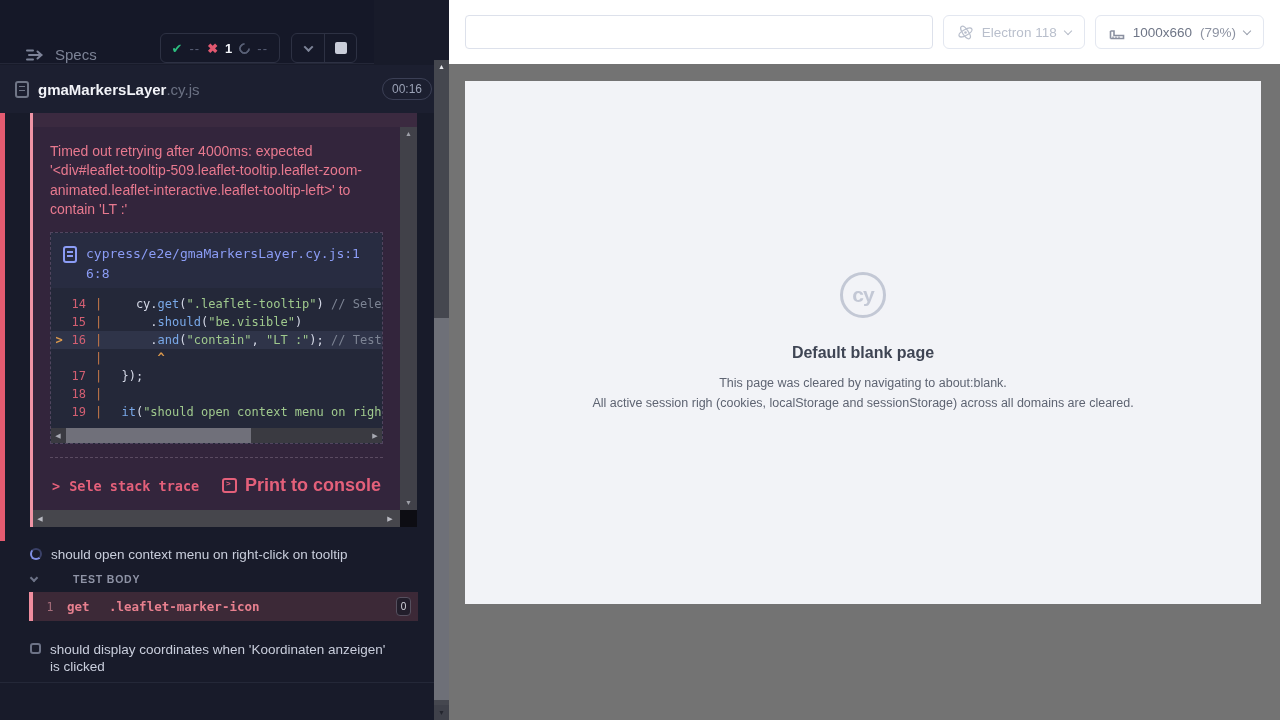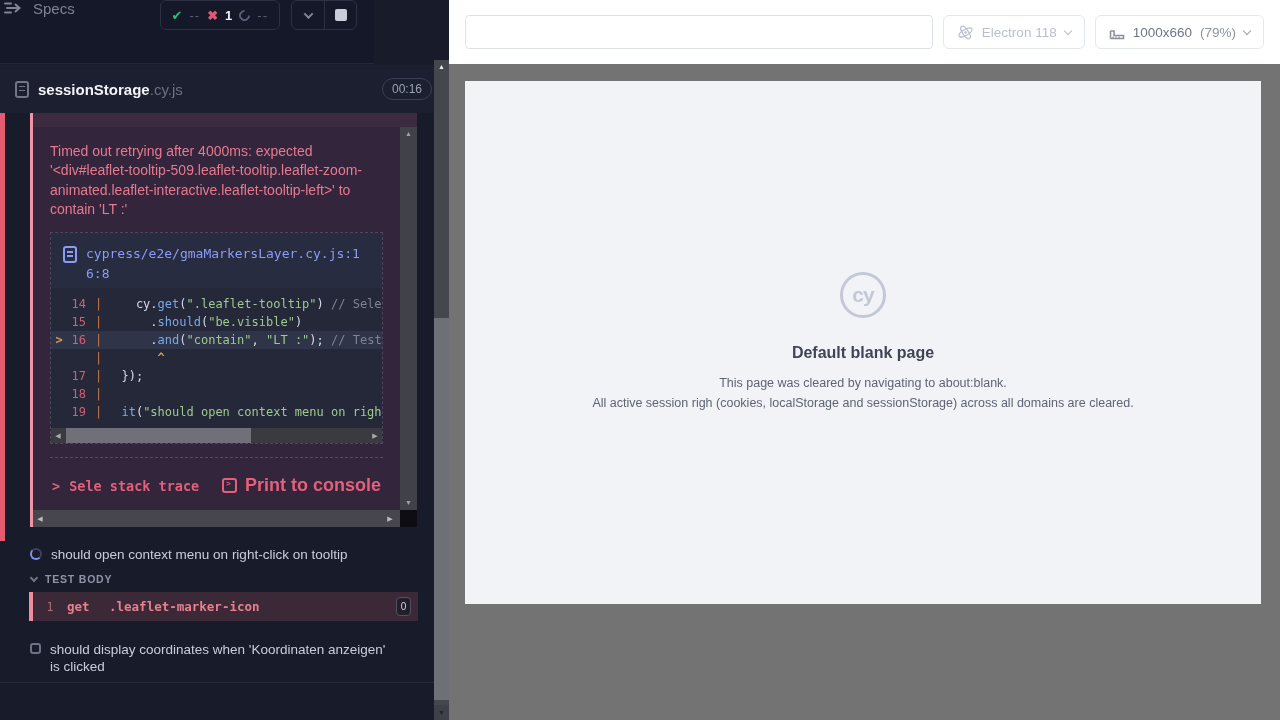"Specs" .sb-topbar { align-items: flex-start -> flex-end; padding: 0 17px 0 3px -> 0 17px 0 25px }
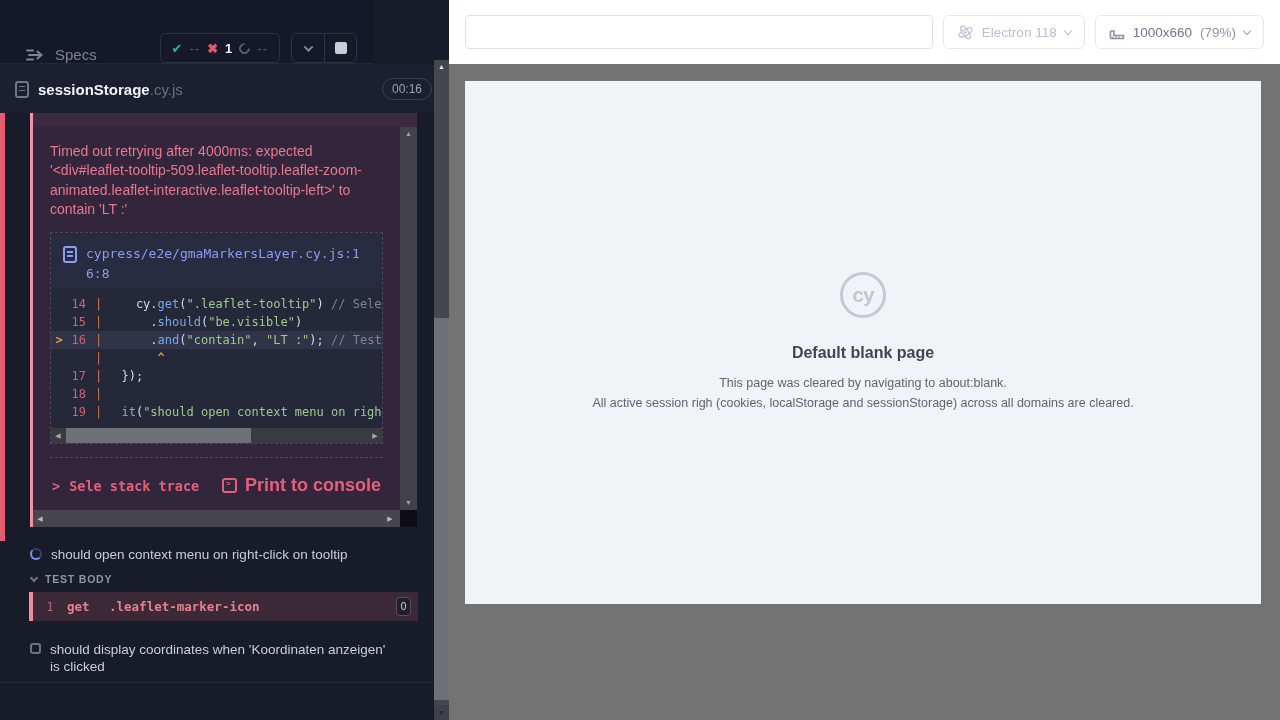"sessionStorage" b { text: sessionStorage -> gmaMarkersLayer }
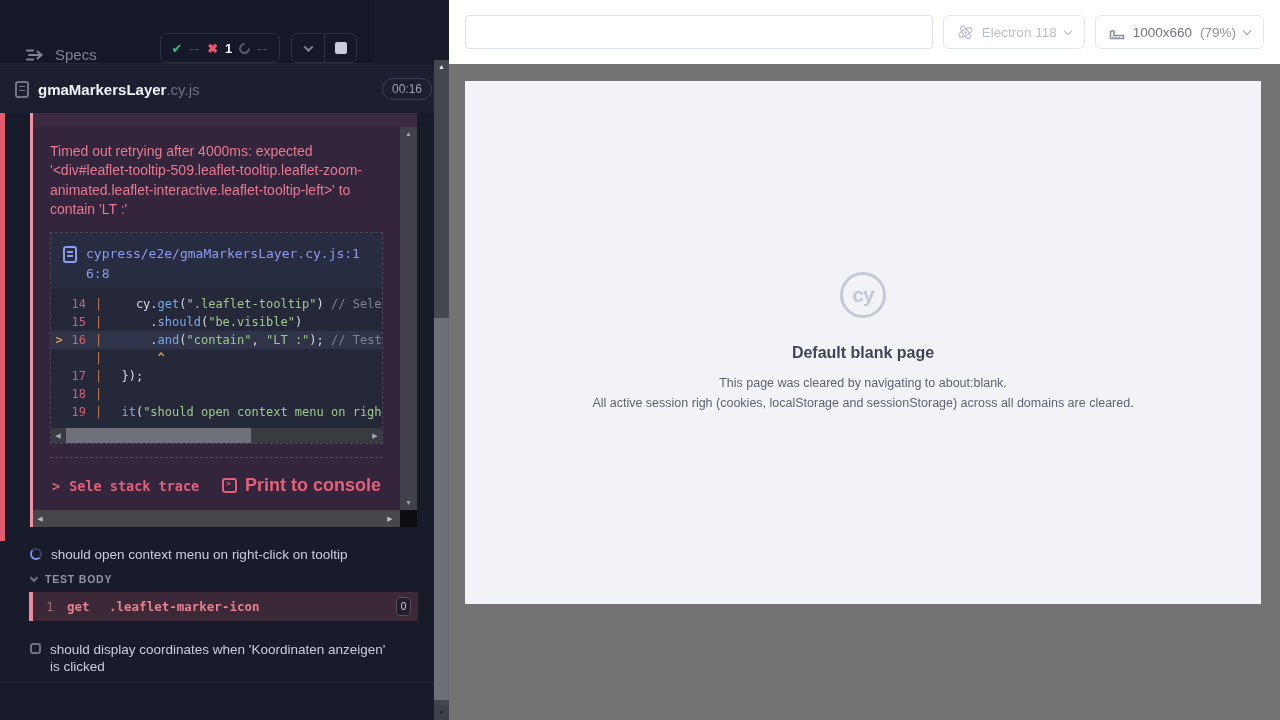"TEST BODY" .testbody-label { margin-left: none -> 28px }
